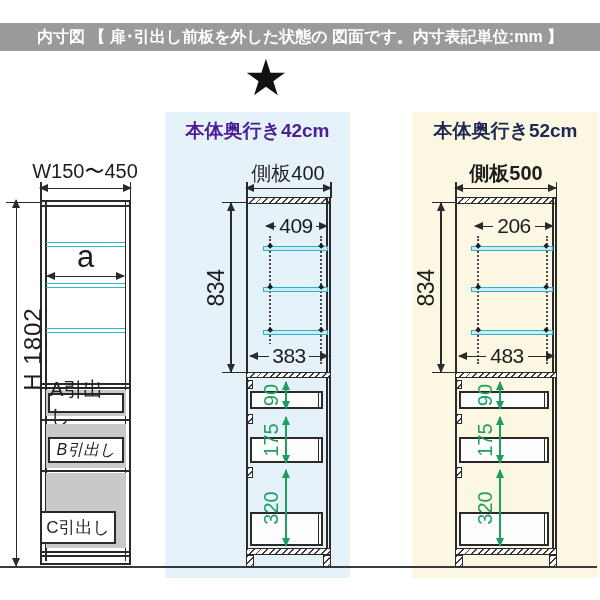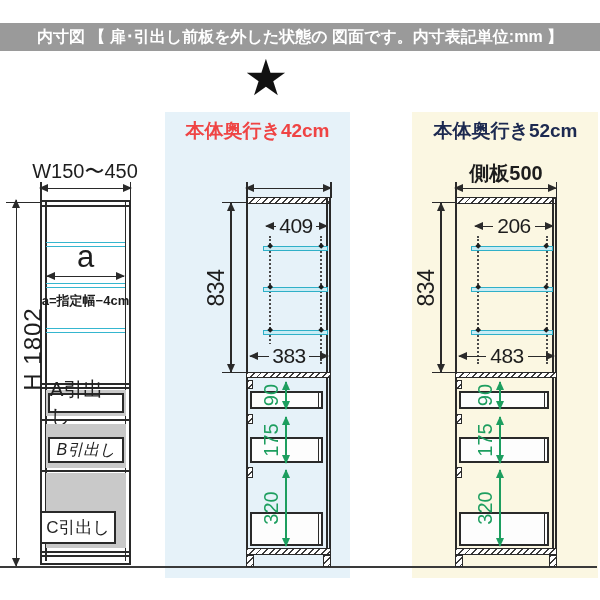"本体奥行き42cm" div.txt { color: #ef4444 -> #4c1d95 }
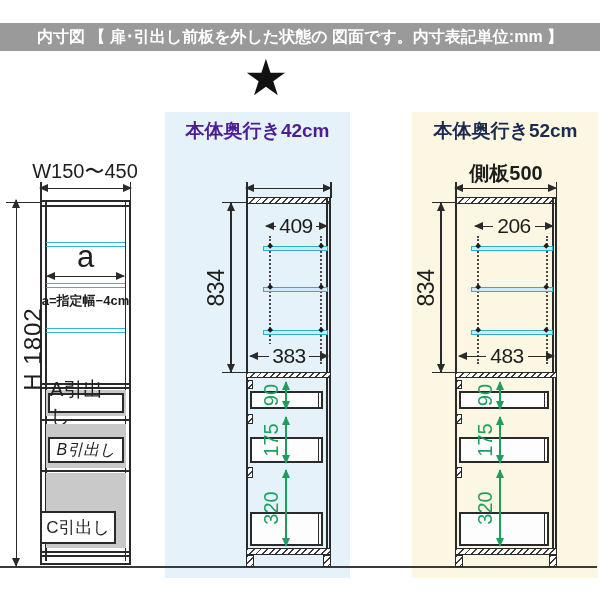"側板400" div.txt { html: none -> <div>側板400</div> }
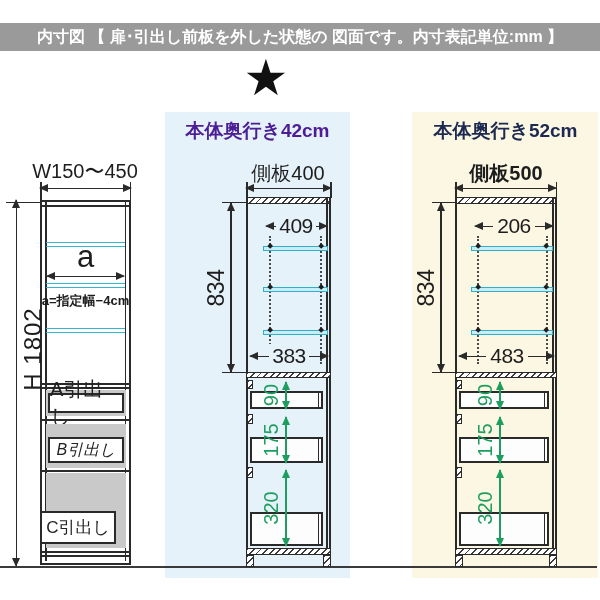"a=指定幅−4cm" div.txt { html: <div>a=指定幅−4cm</div> -> none }
